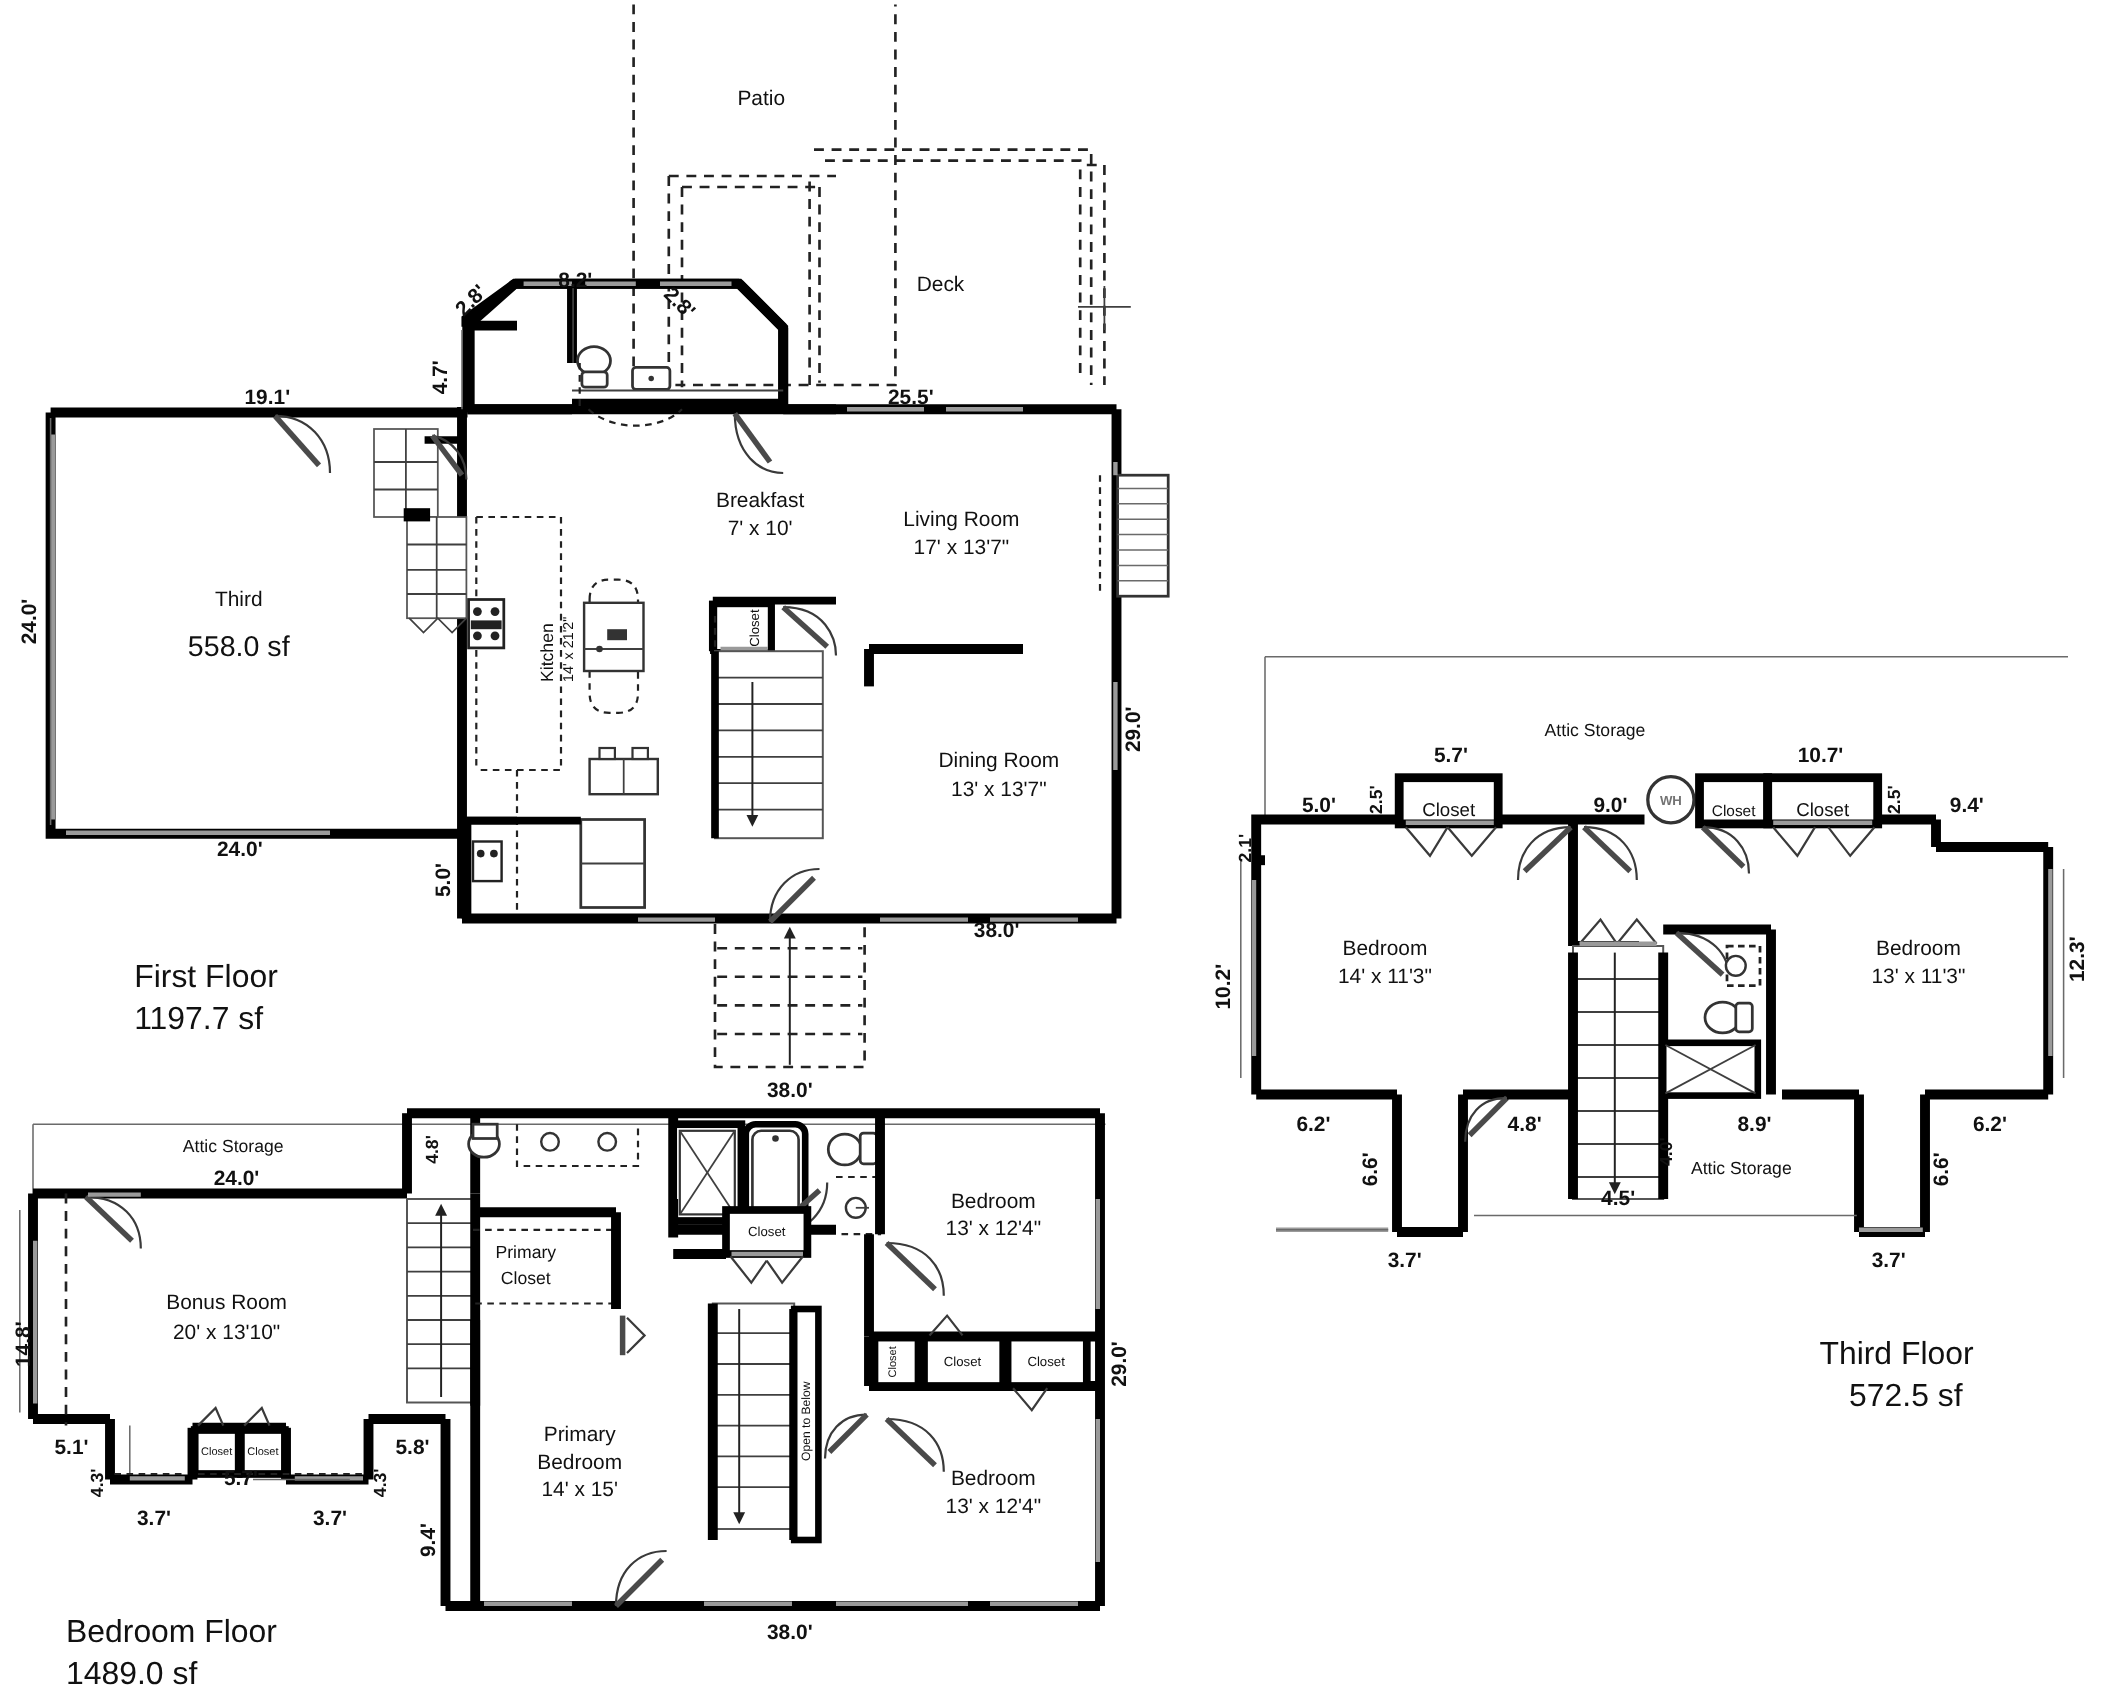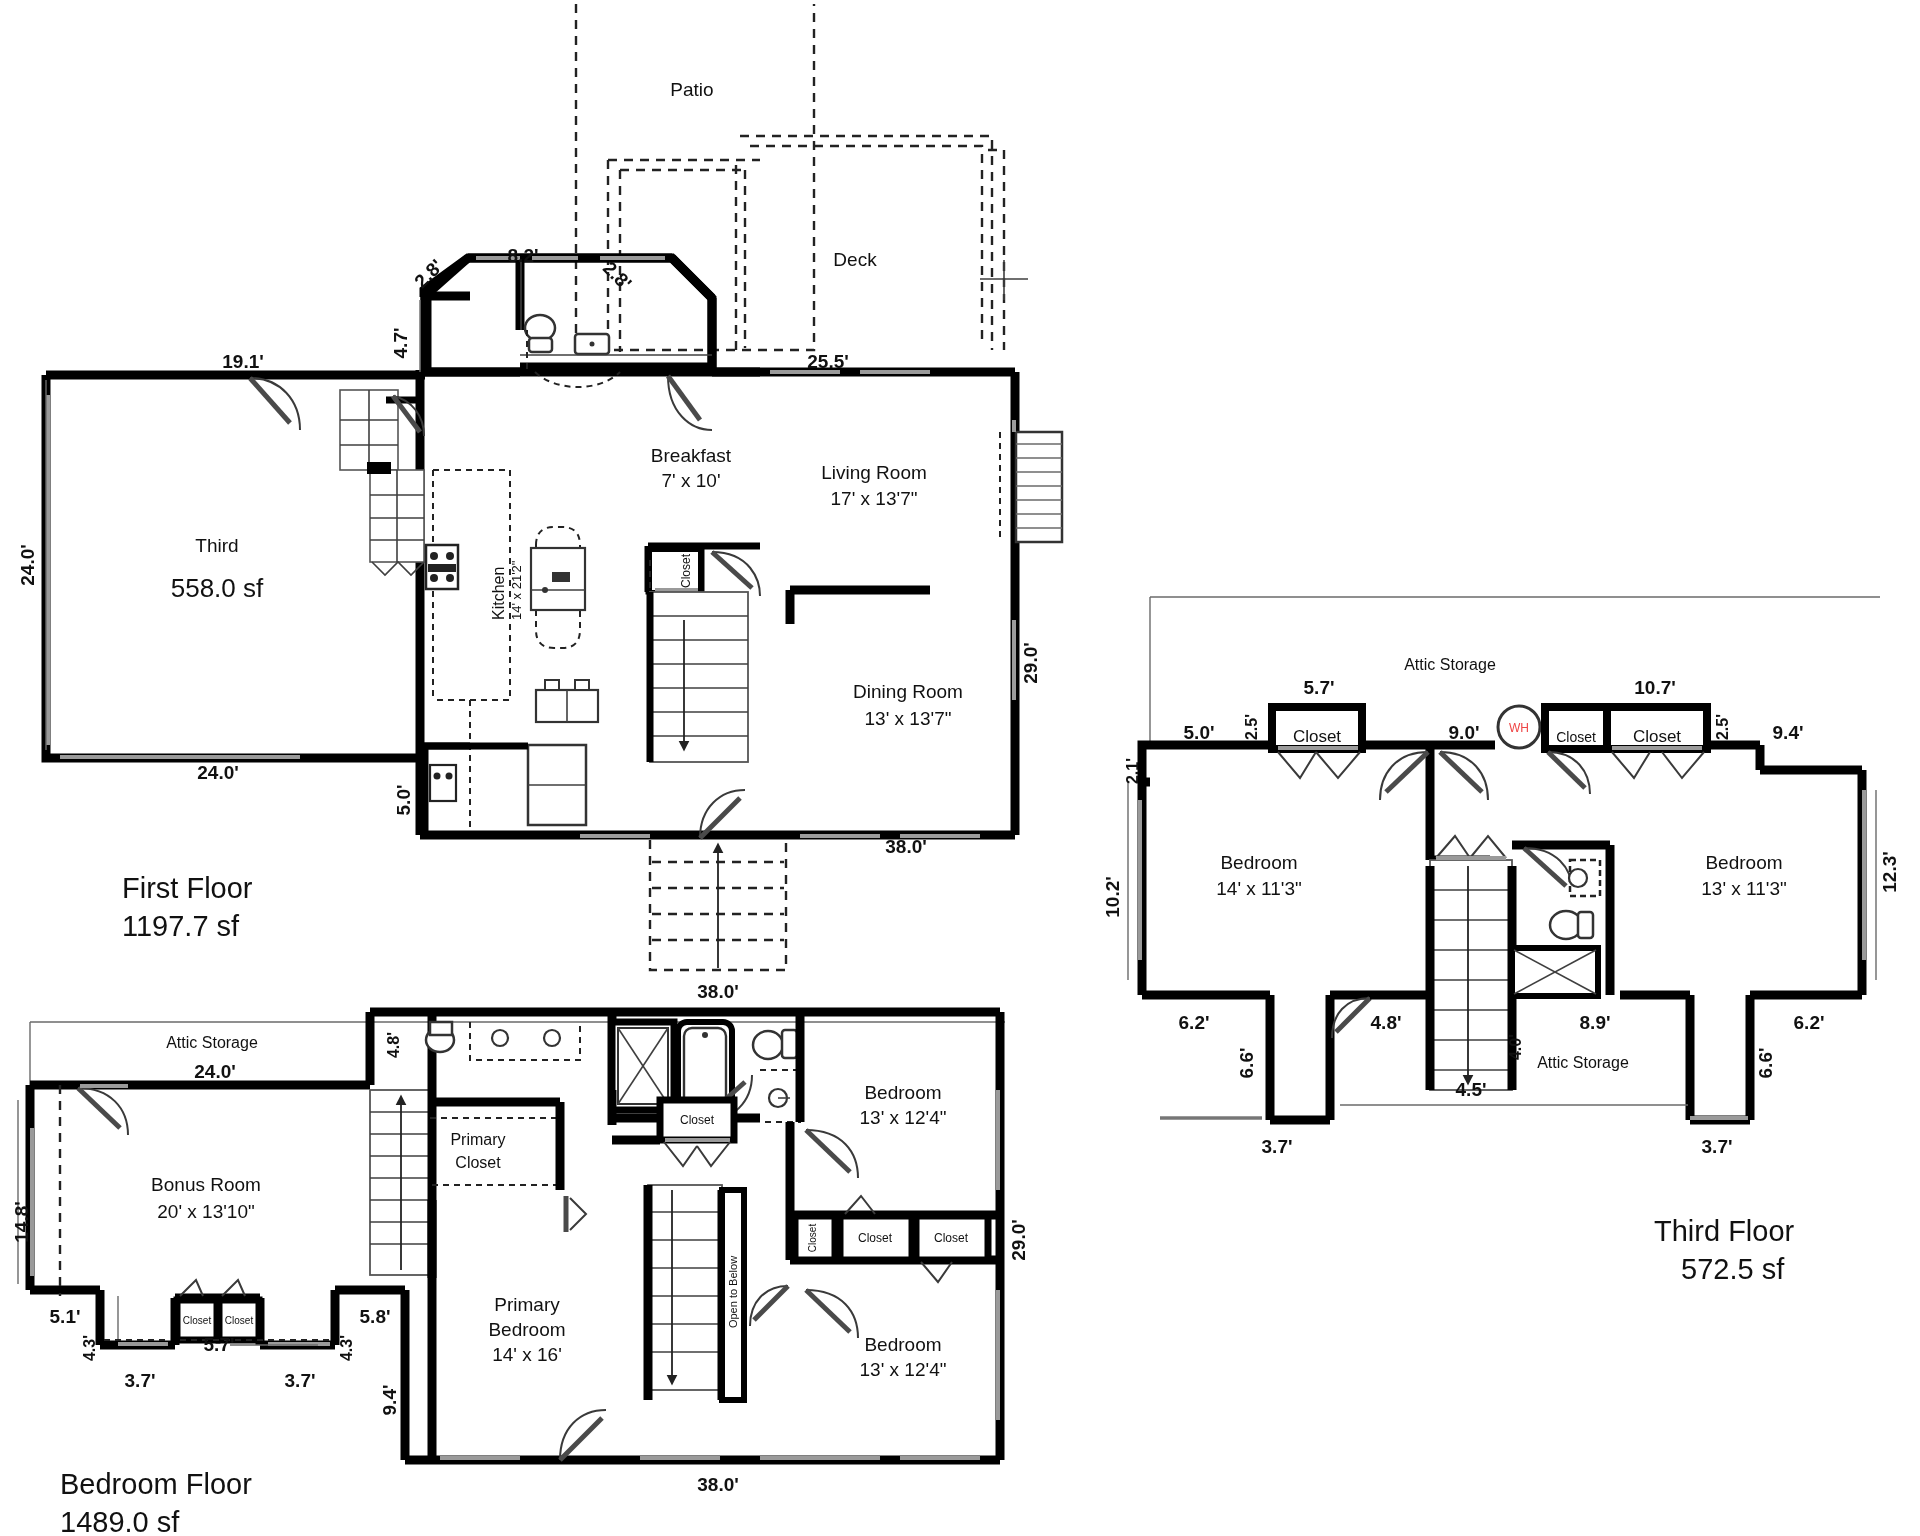"WH" .wh { color: #ef4444 -> #737373; font-weight: 400 -> 700 }
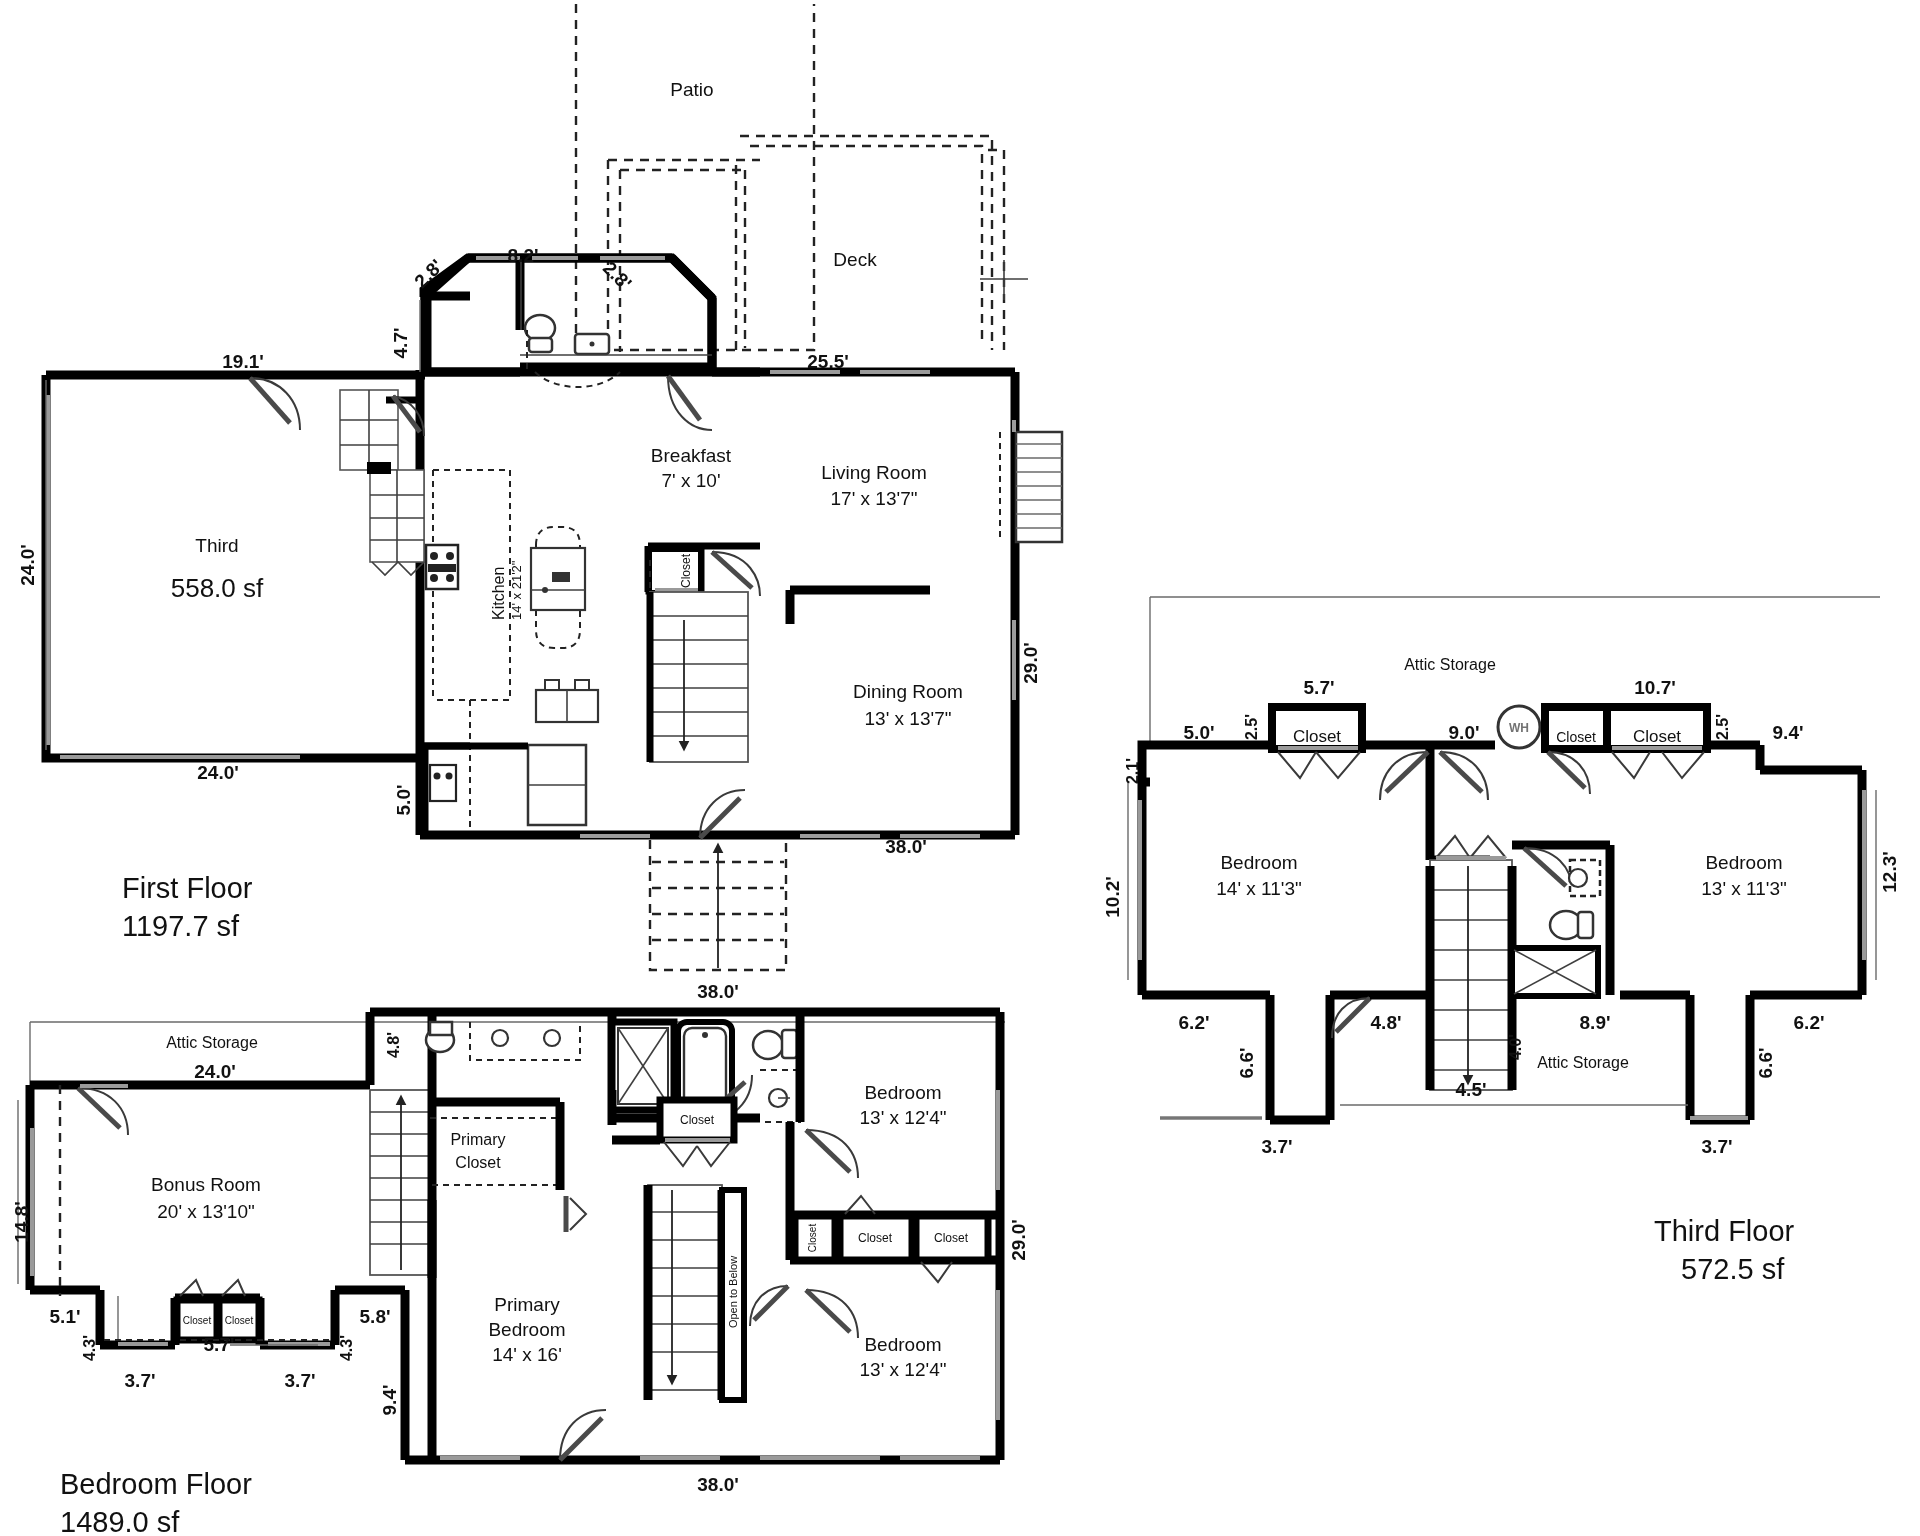"14' x 16'" div.lbl { text: 16' -> 15' }
